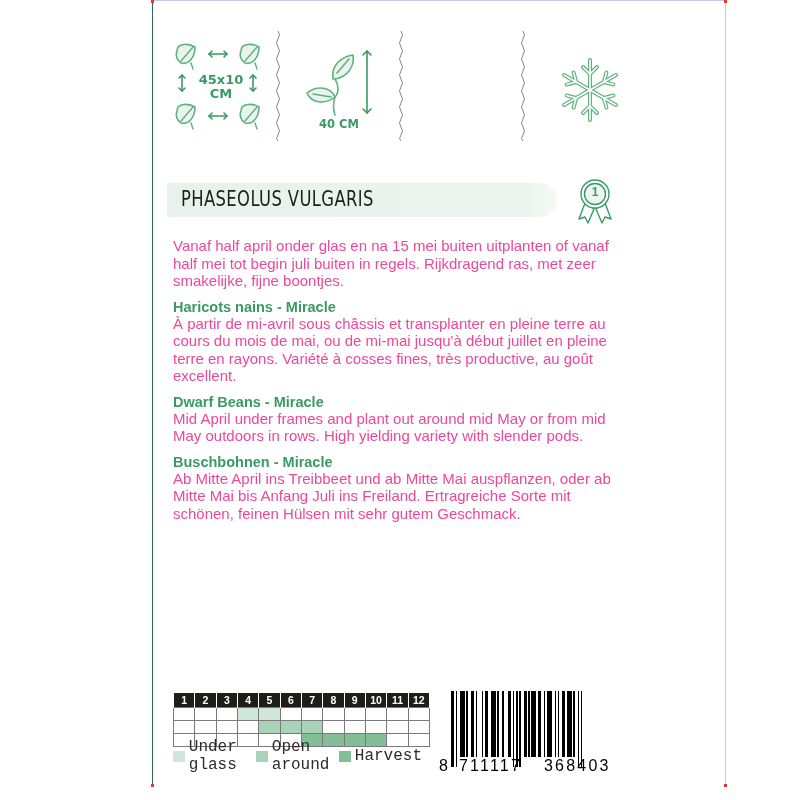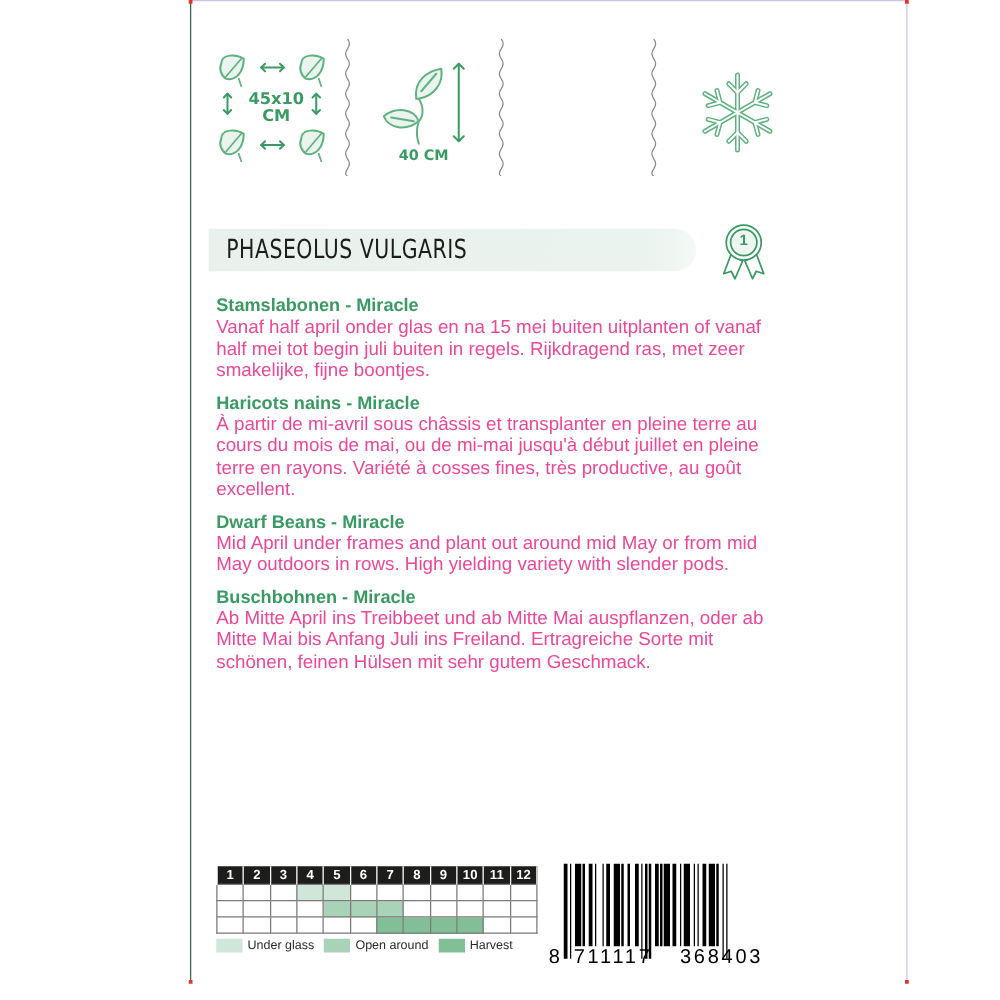"Stamslabonen - Miracle" h2 { html: <h2>Stamslabonen - Miracle</h2> -> none }
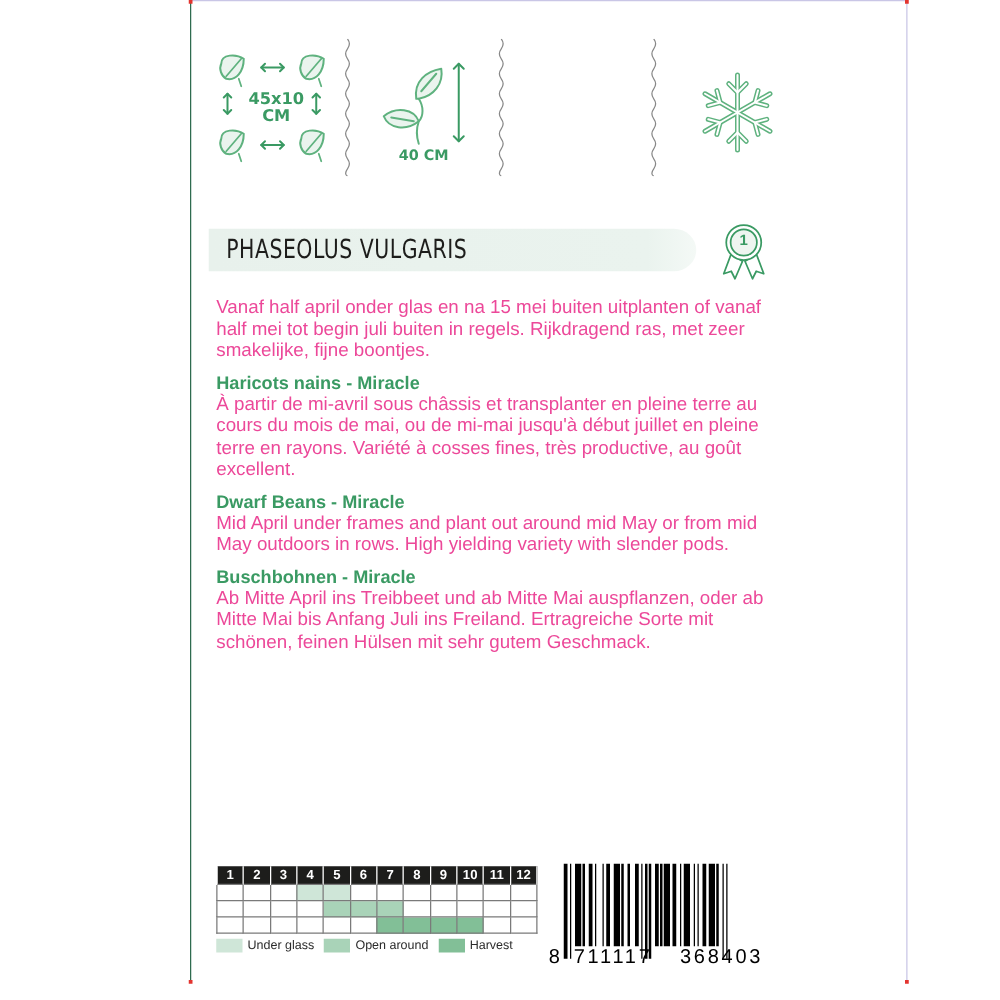"Under glass" .legend .lbl { font-family: Liberation Sans, sans-serif -> Liberation Mono, monospace; font-size: 10px -> 16px }
